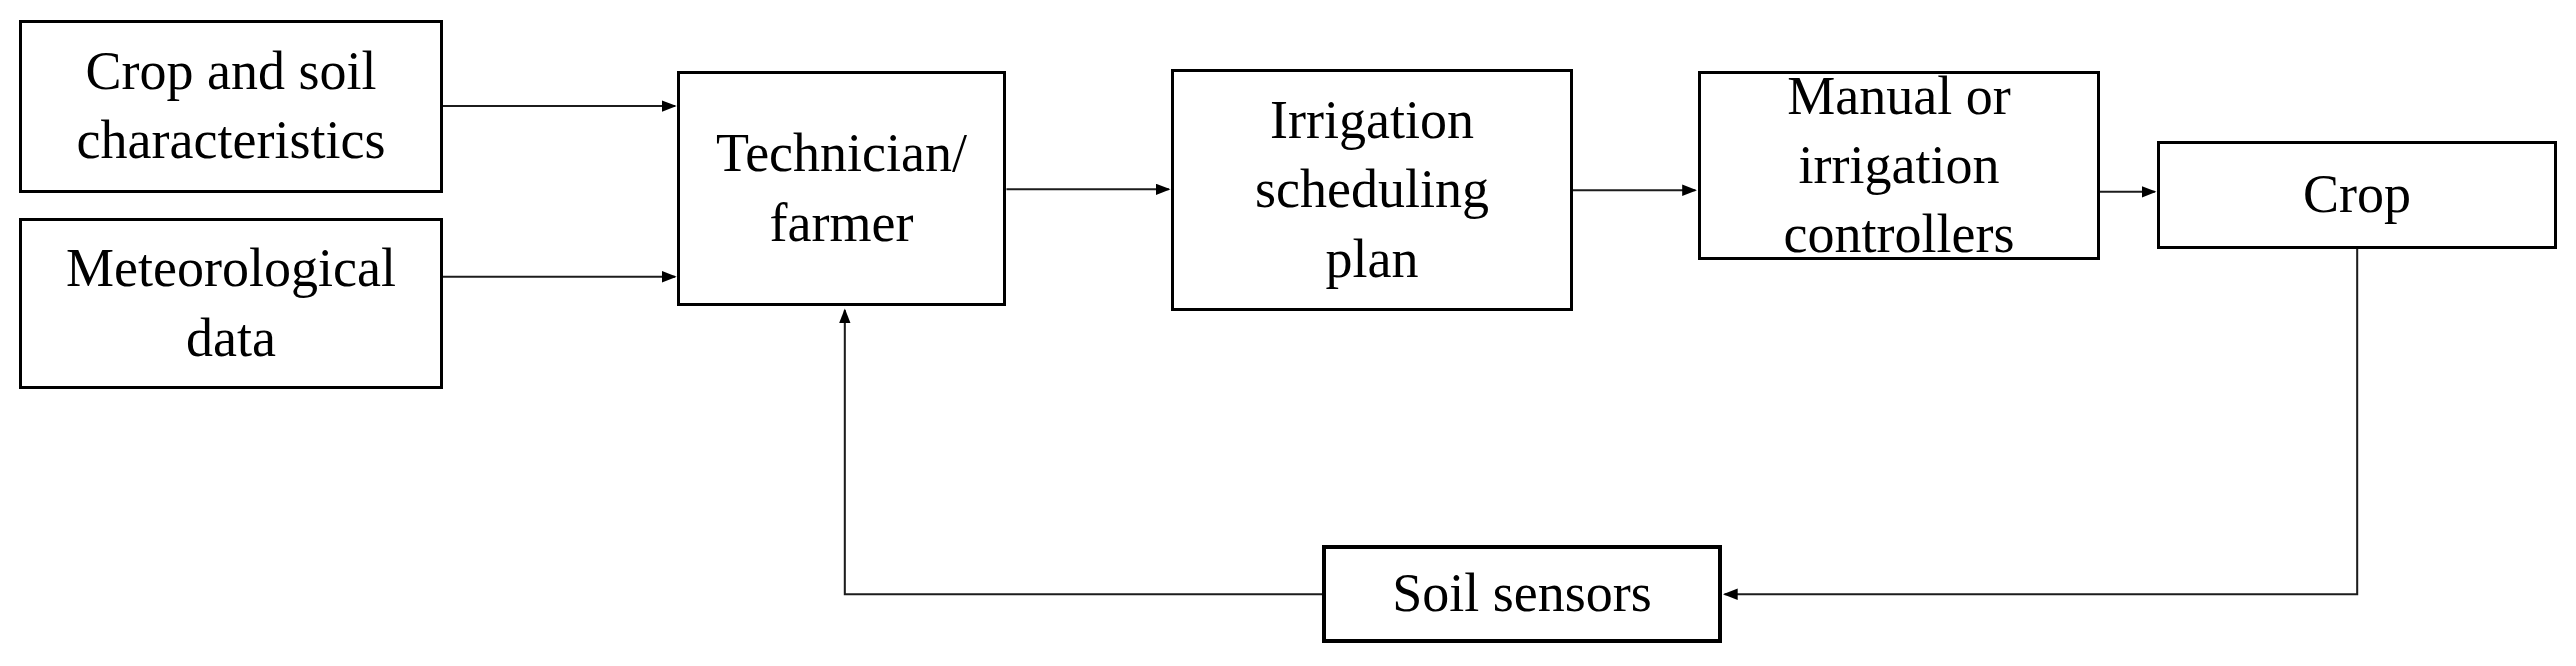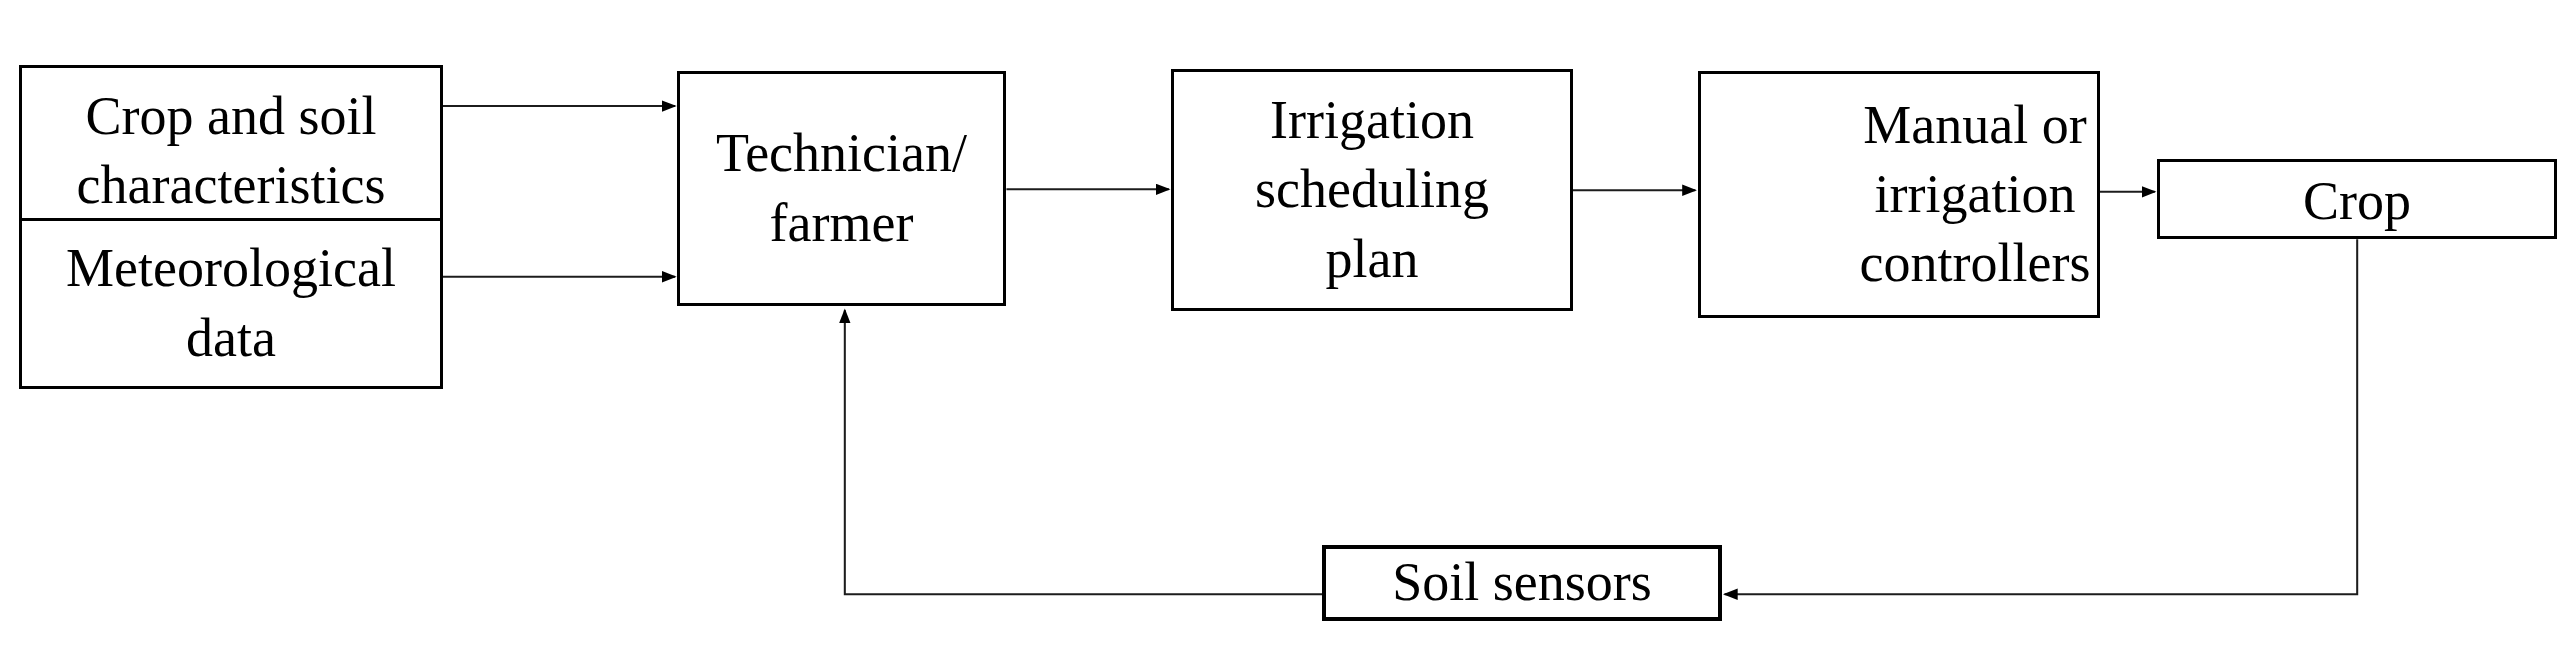"Crop and soil" .node-crop-soil { margin-top: 45px -> none }
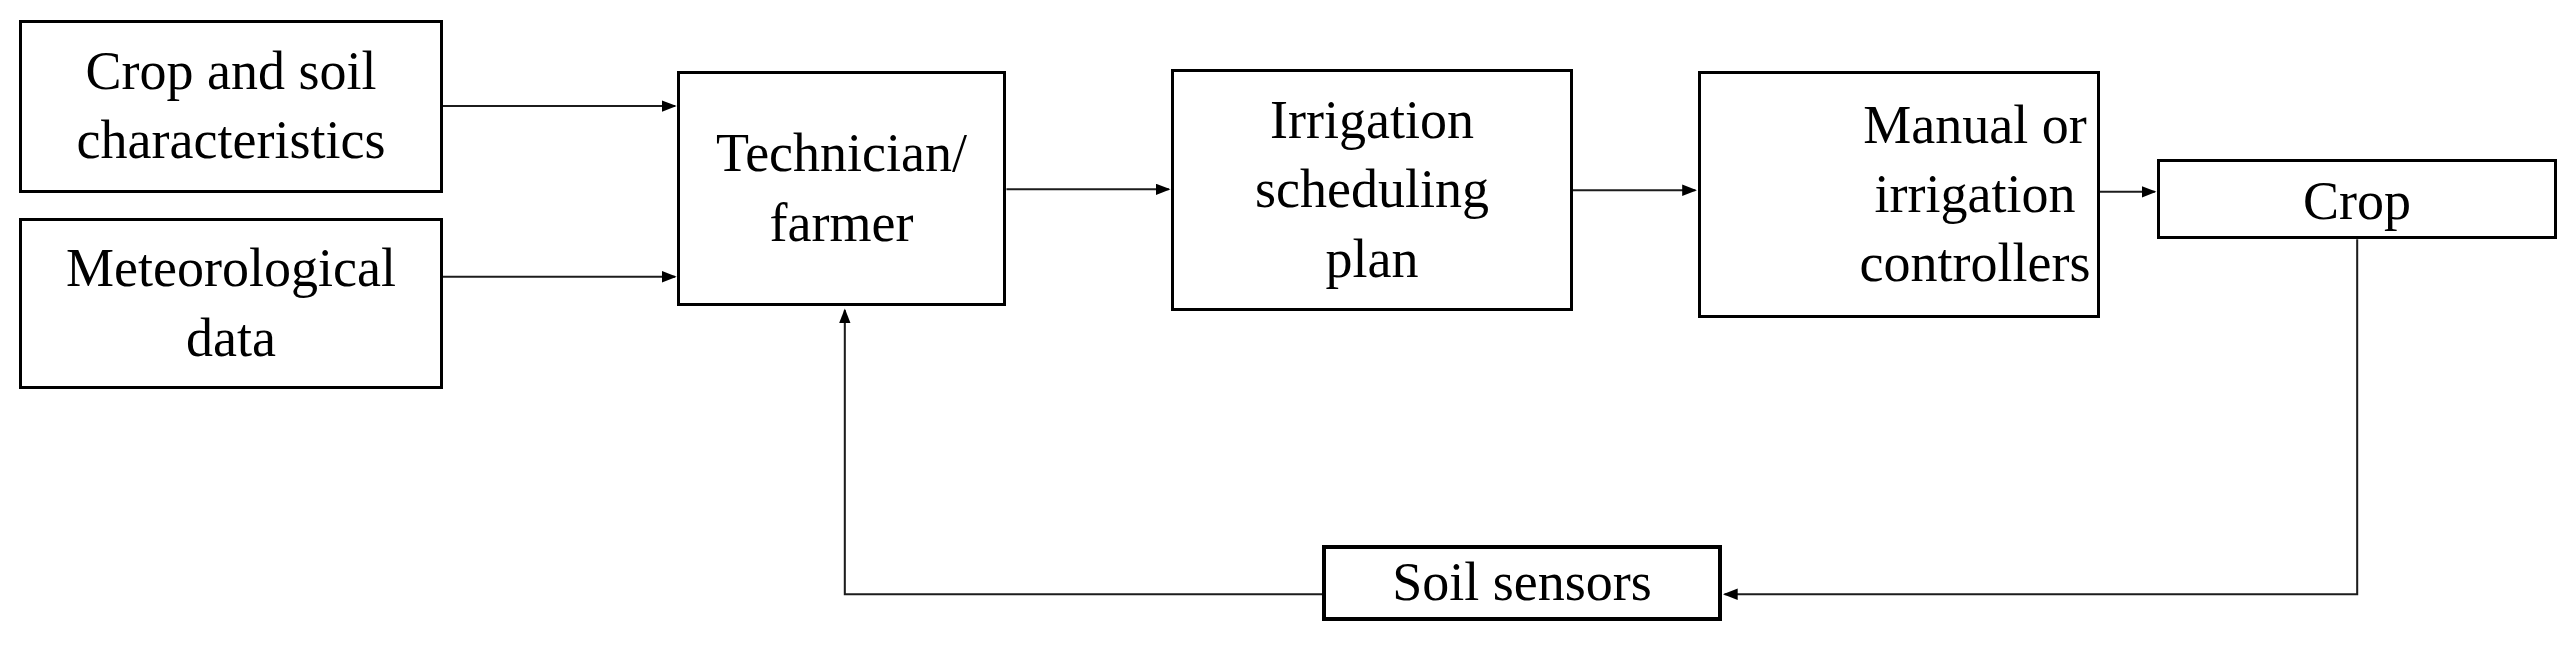"Manual or" .node-controllers { height: 247px -> 189px; justify-content: flex-end -> none }
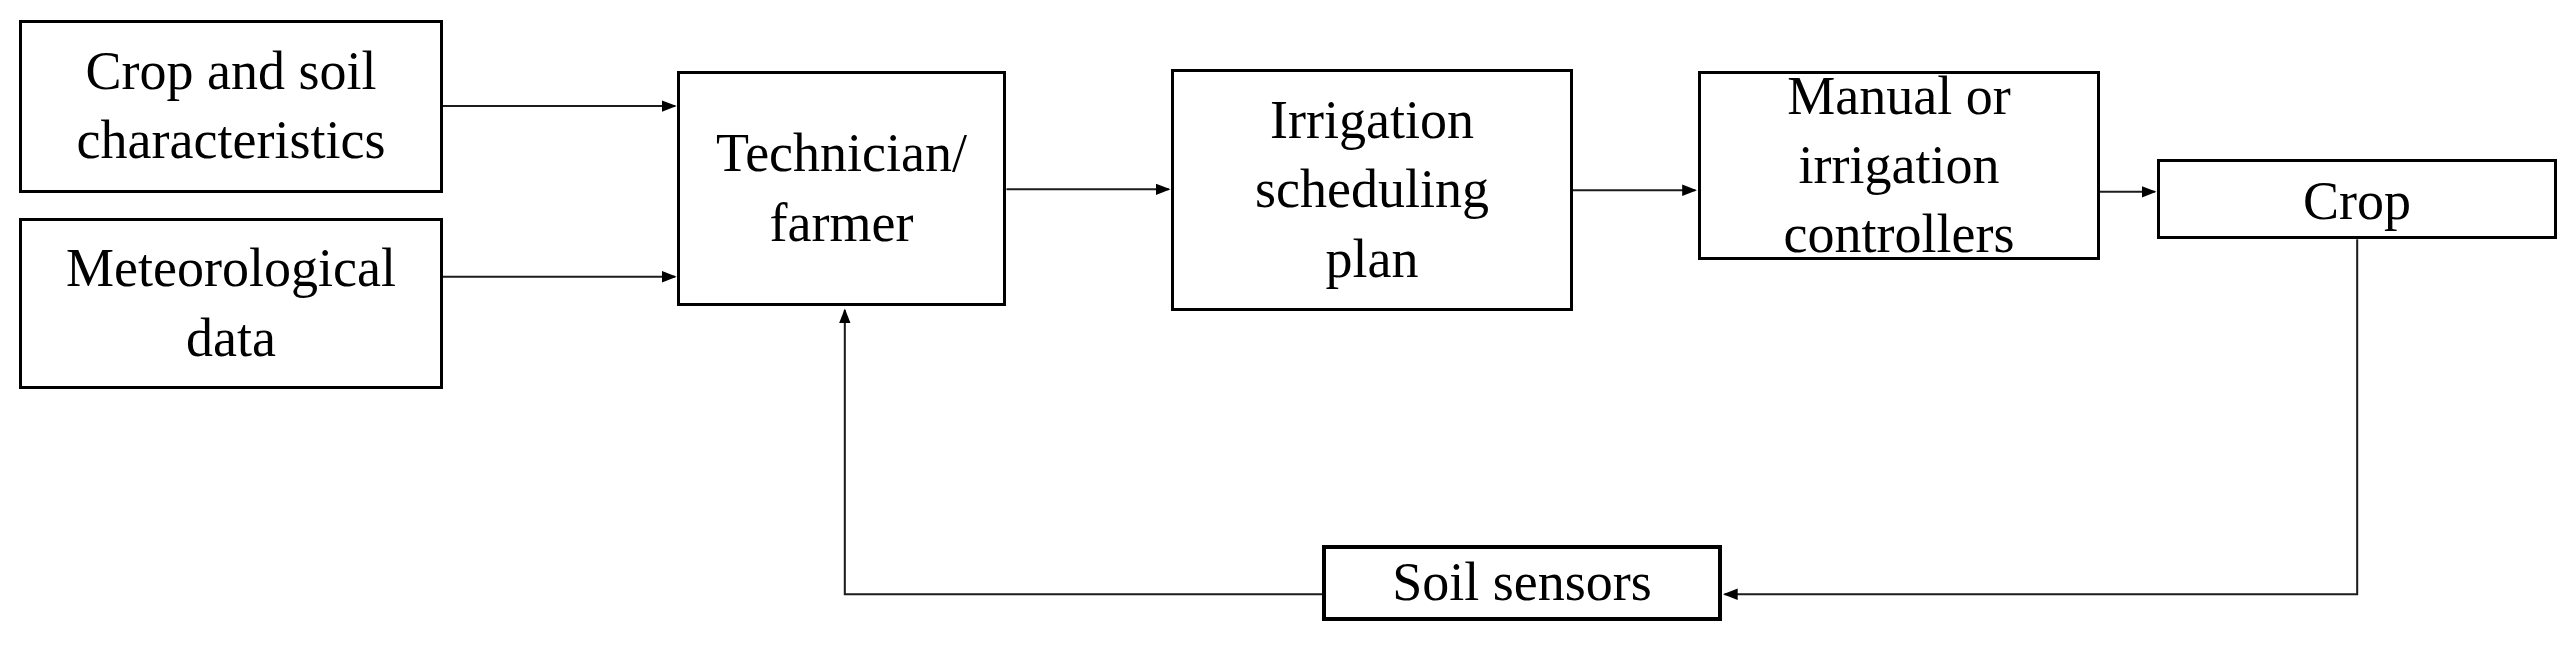"Crop" .node-crop { align-items: flex-end -> none; height: 80px -> 108px; top: 159px -> 141px }
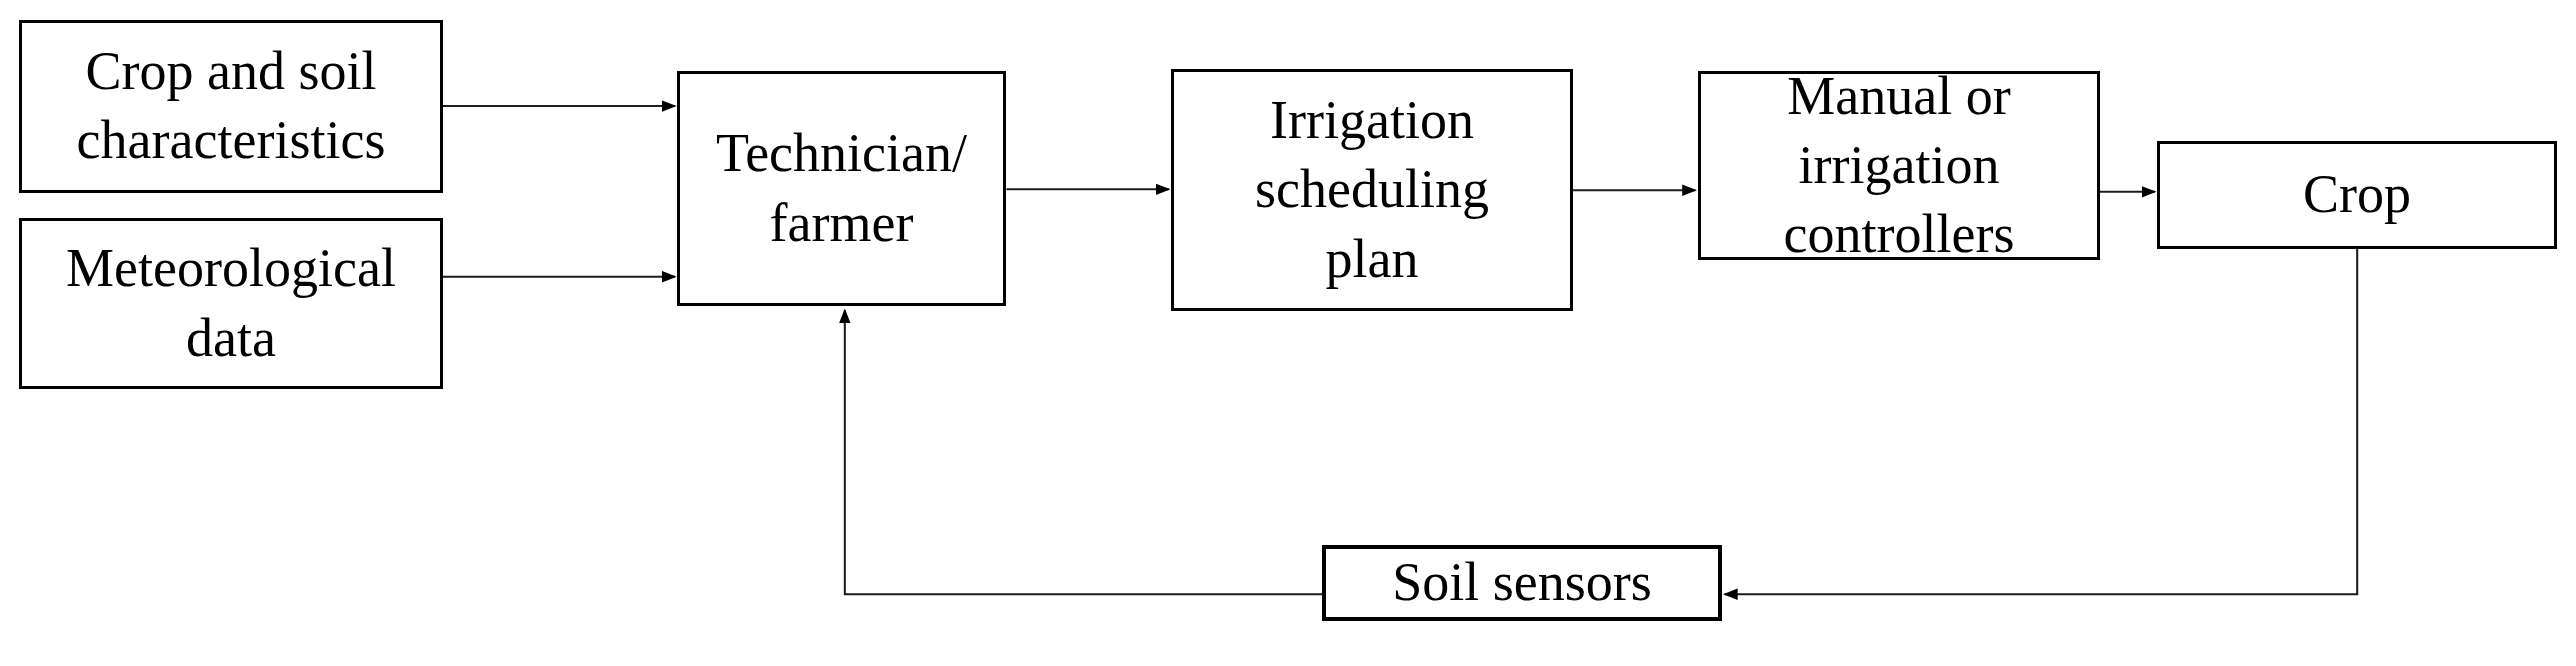"Soil sensors" .node-sensors { height: 76px -> 98px }
